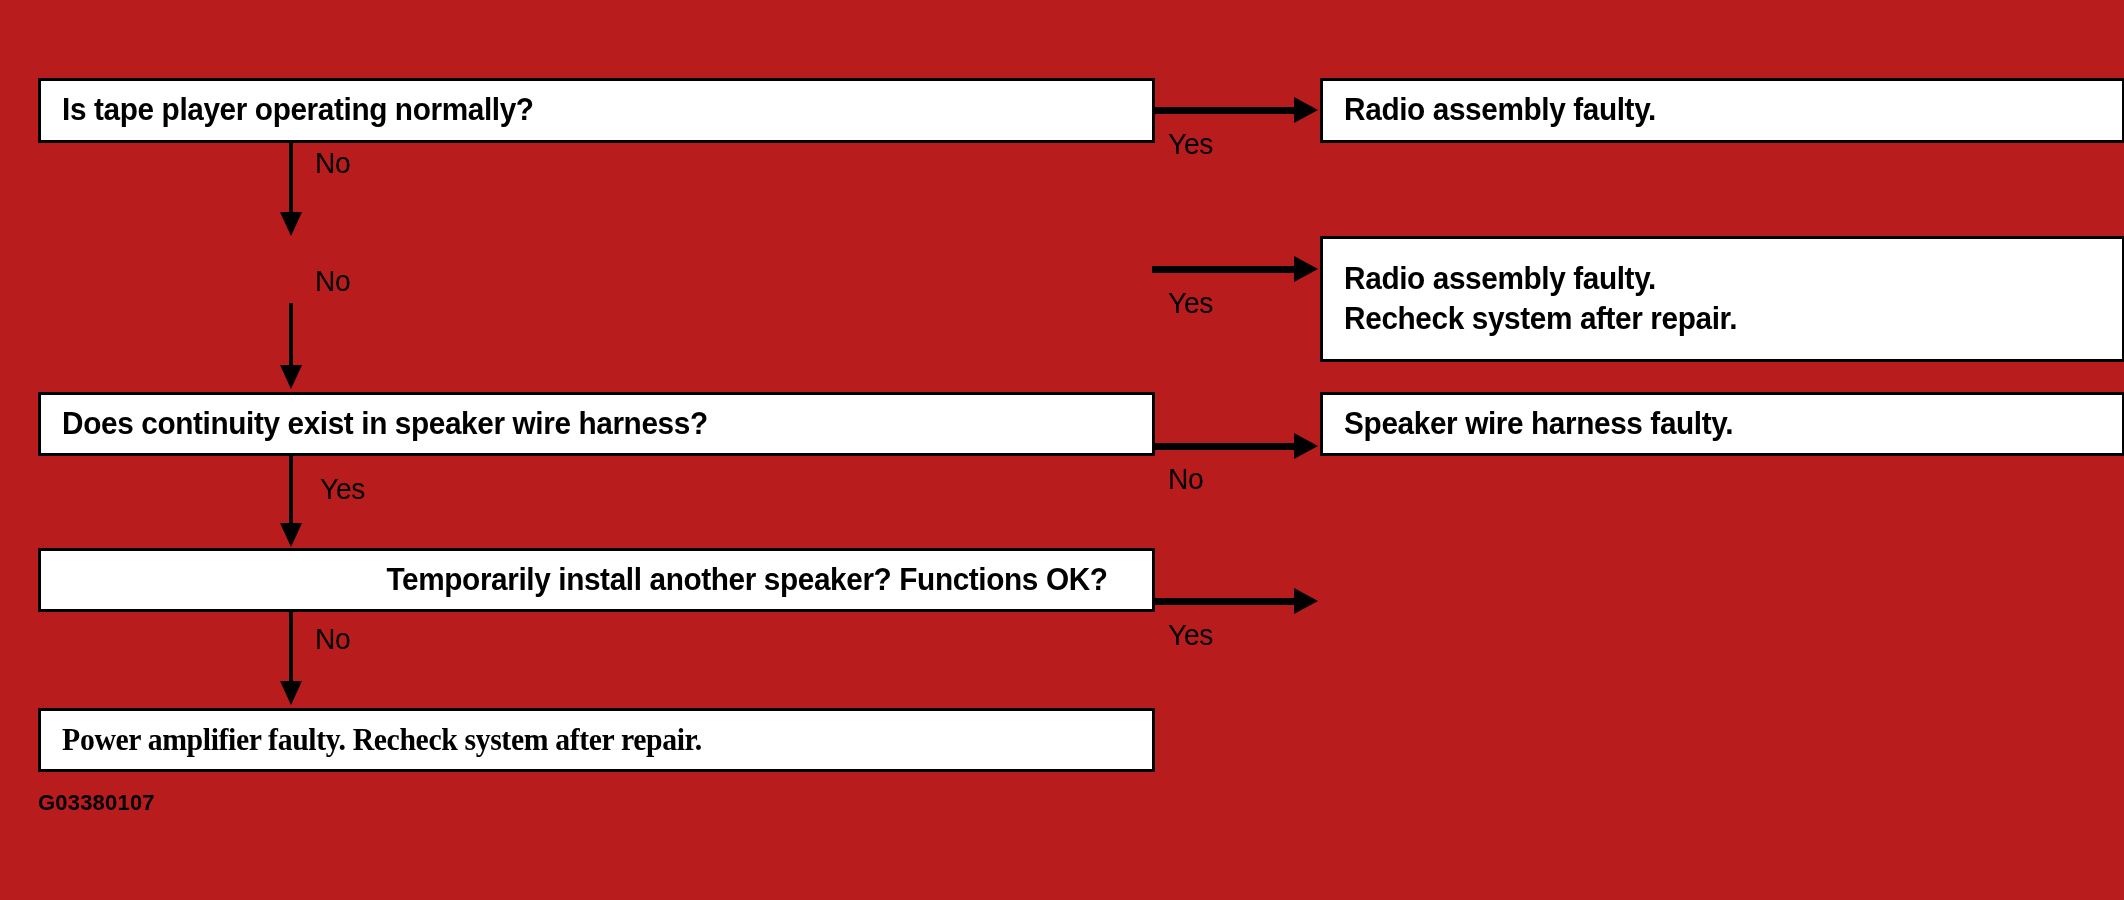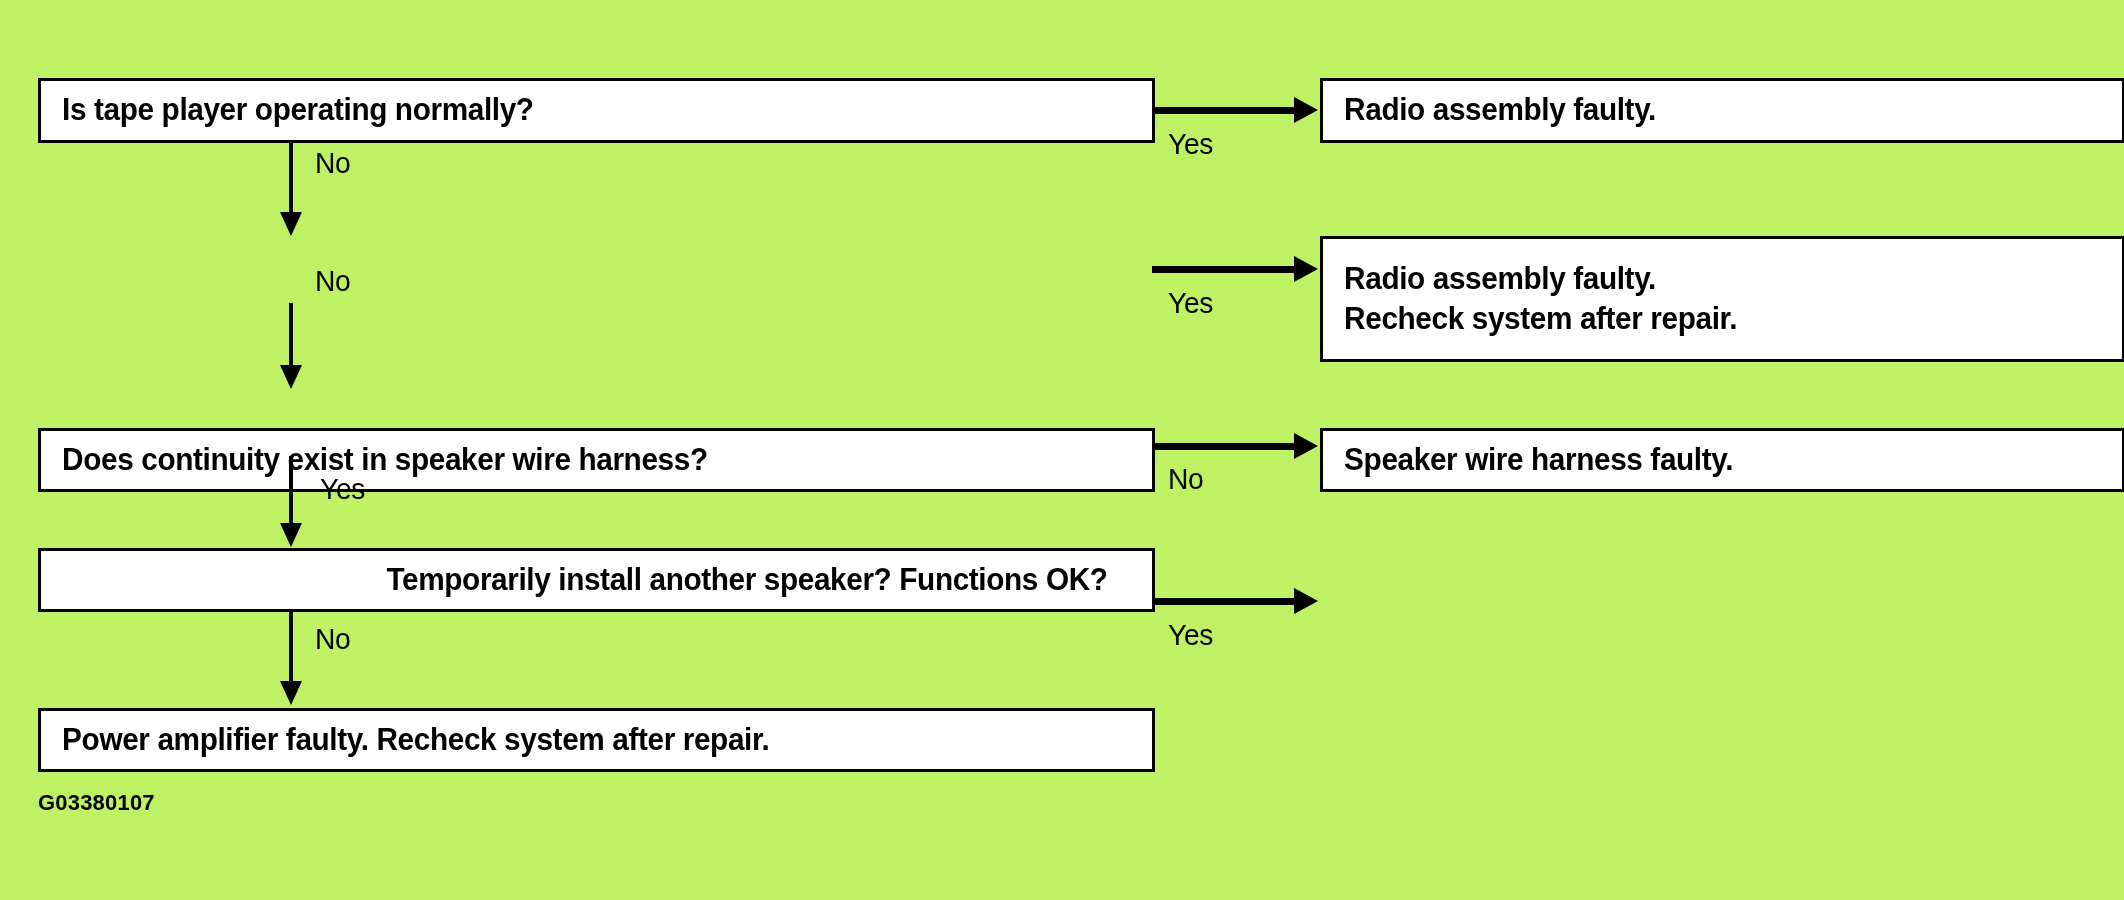"Is tape player operating normally?" #canvas { background: #bef264 -> #b91c1c }
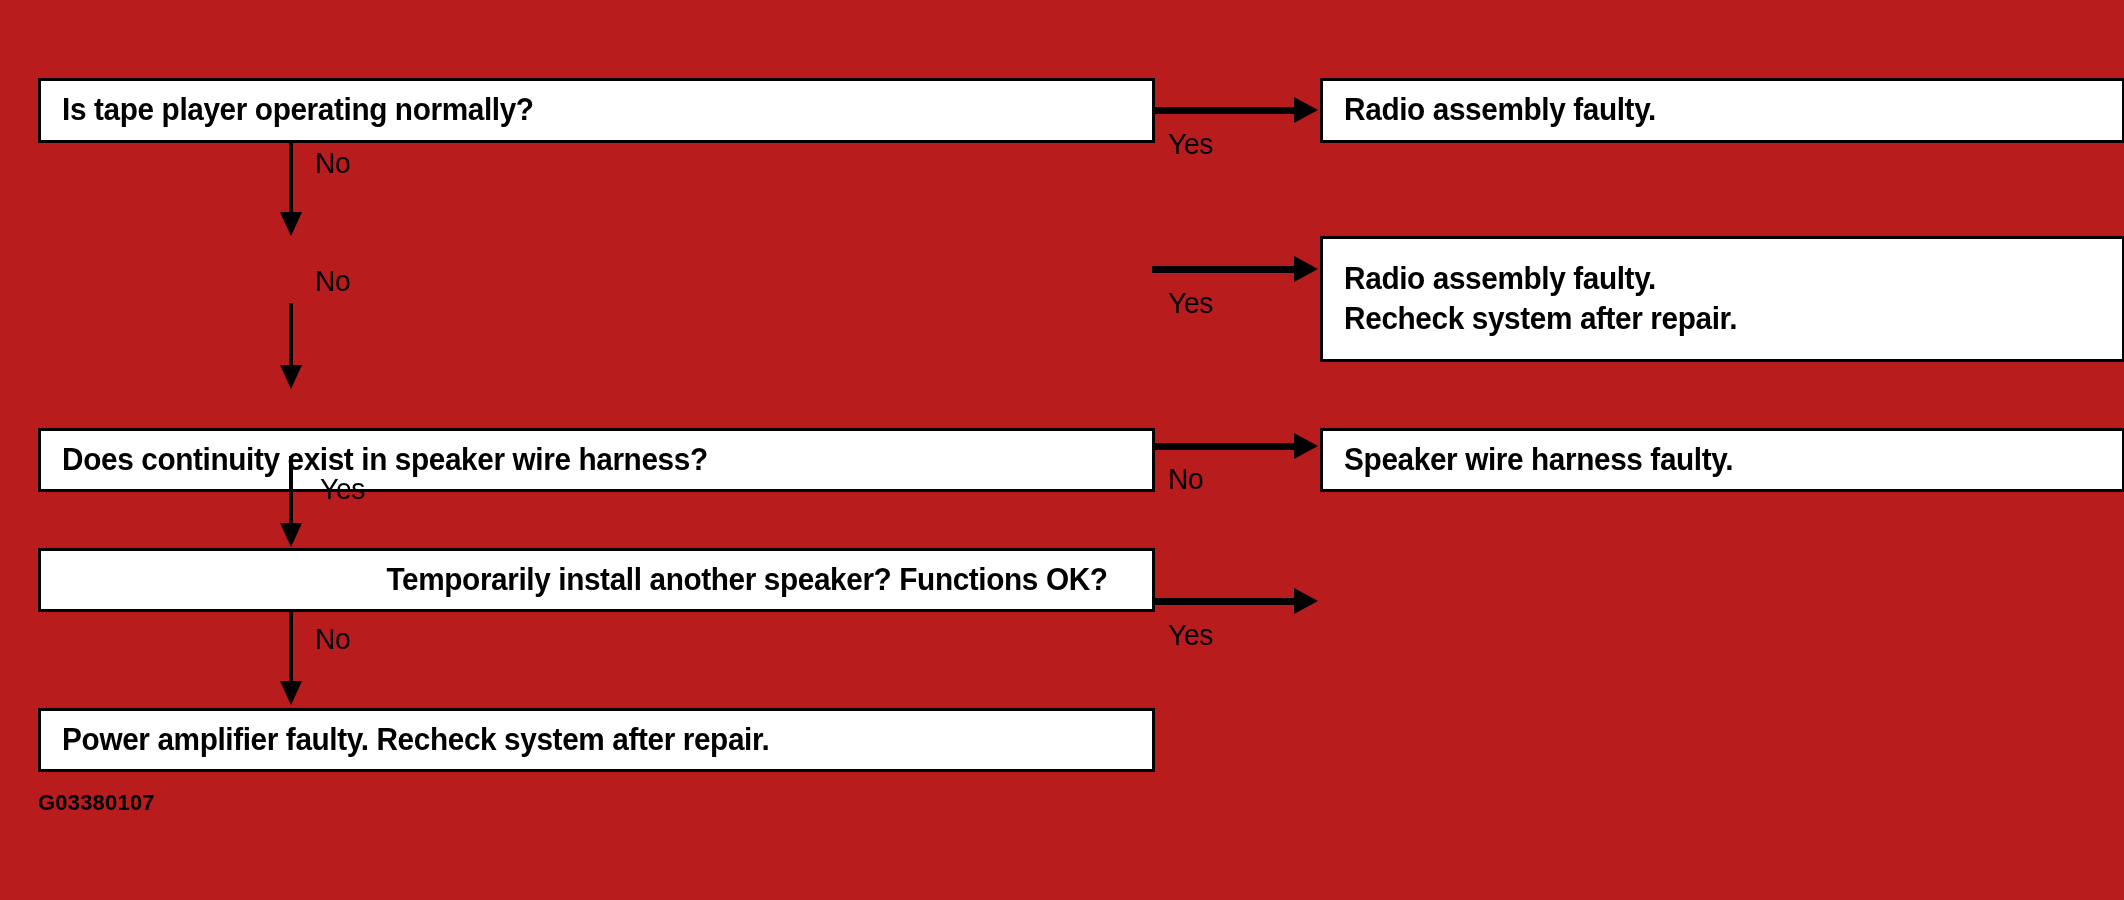"Does continuity exist in speaker" .row3 { margin-top: 36px -> none }
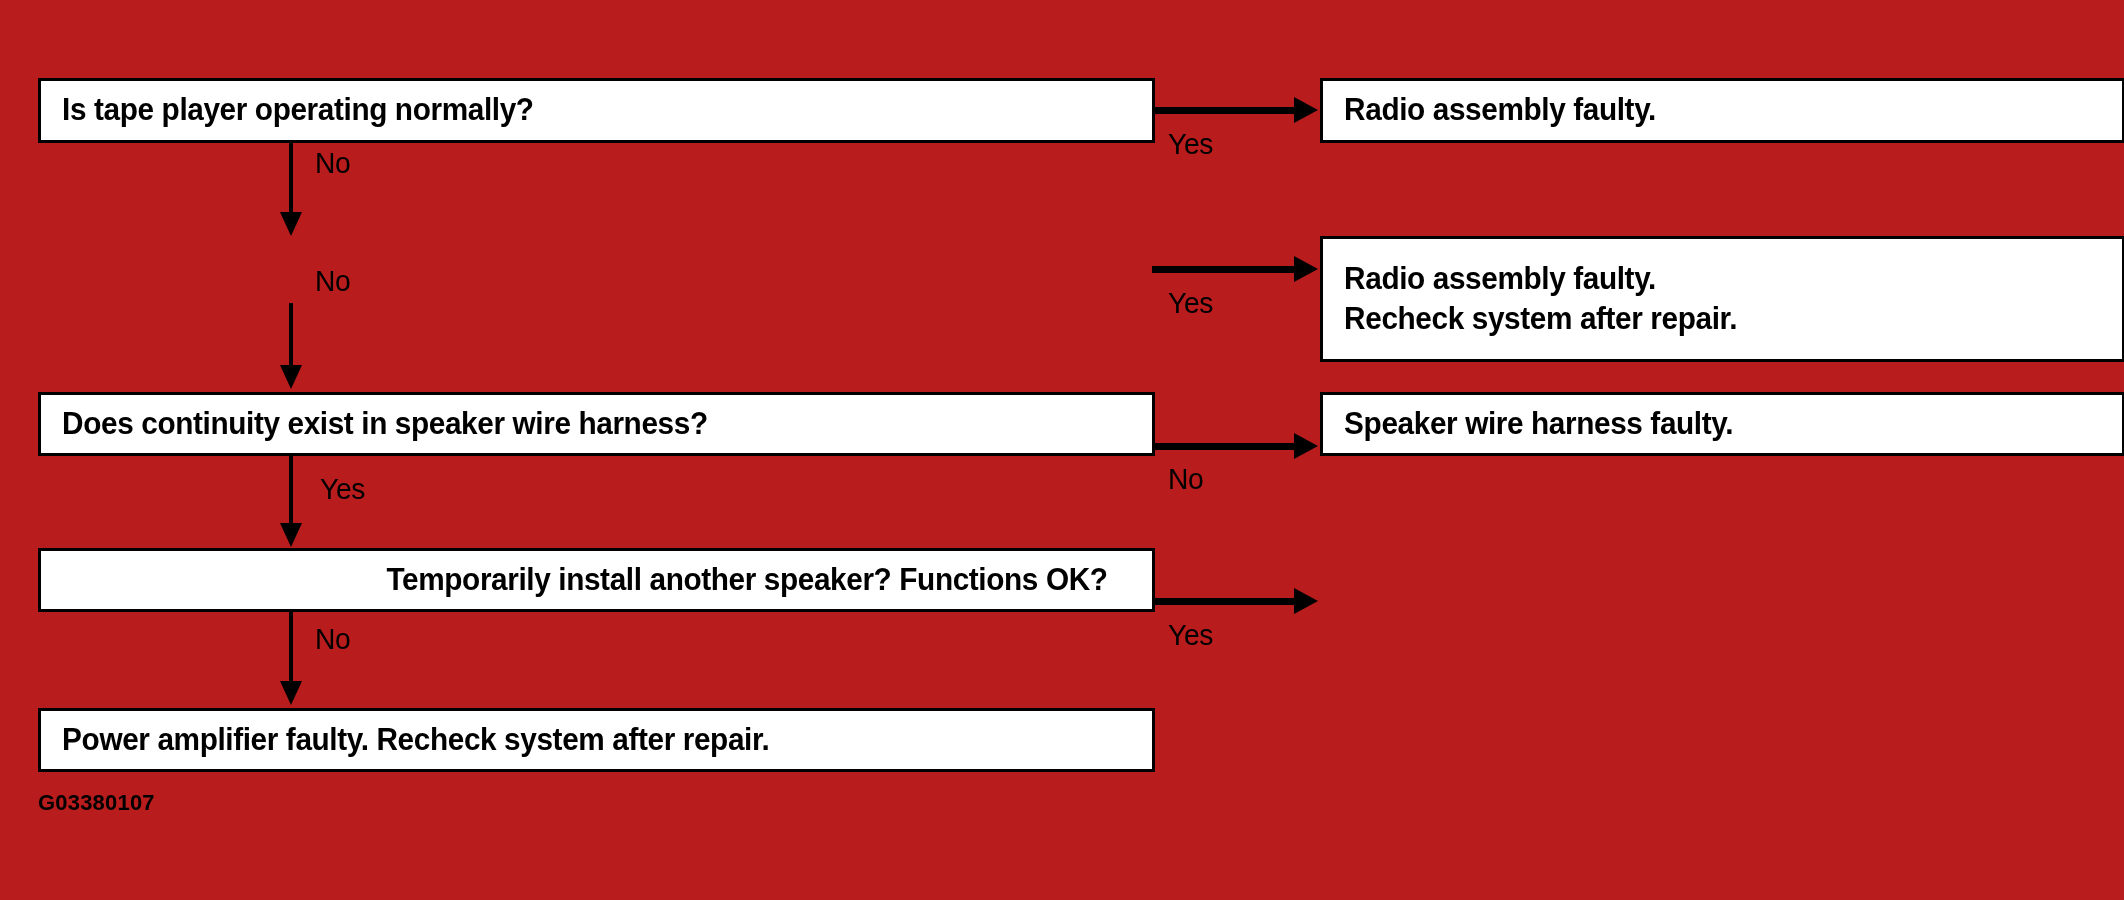"Power amplifier faulty. Recheck system" .row5 { font-family: none -> Liberation Serif, serif }
